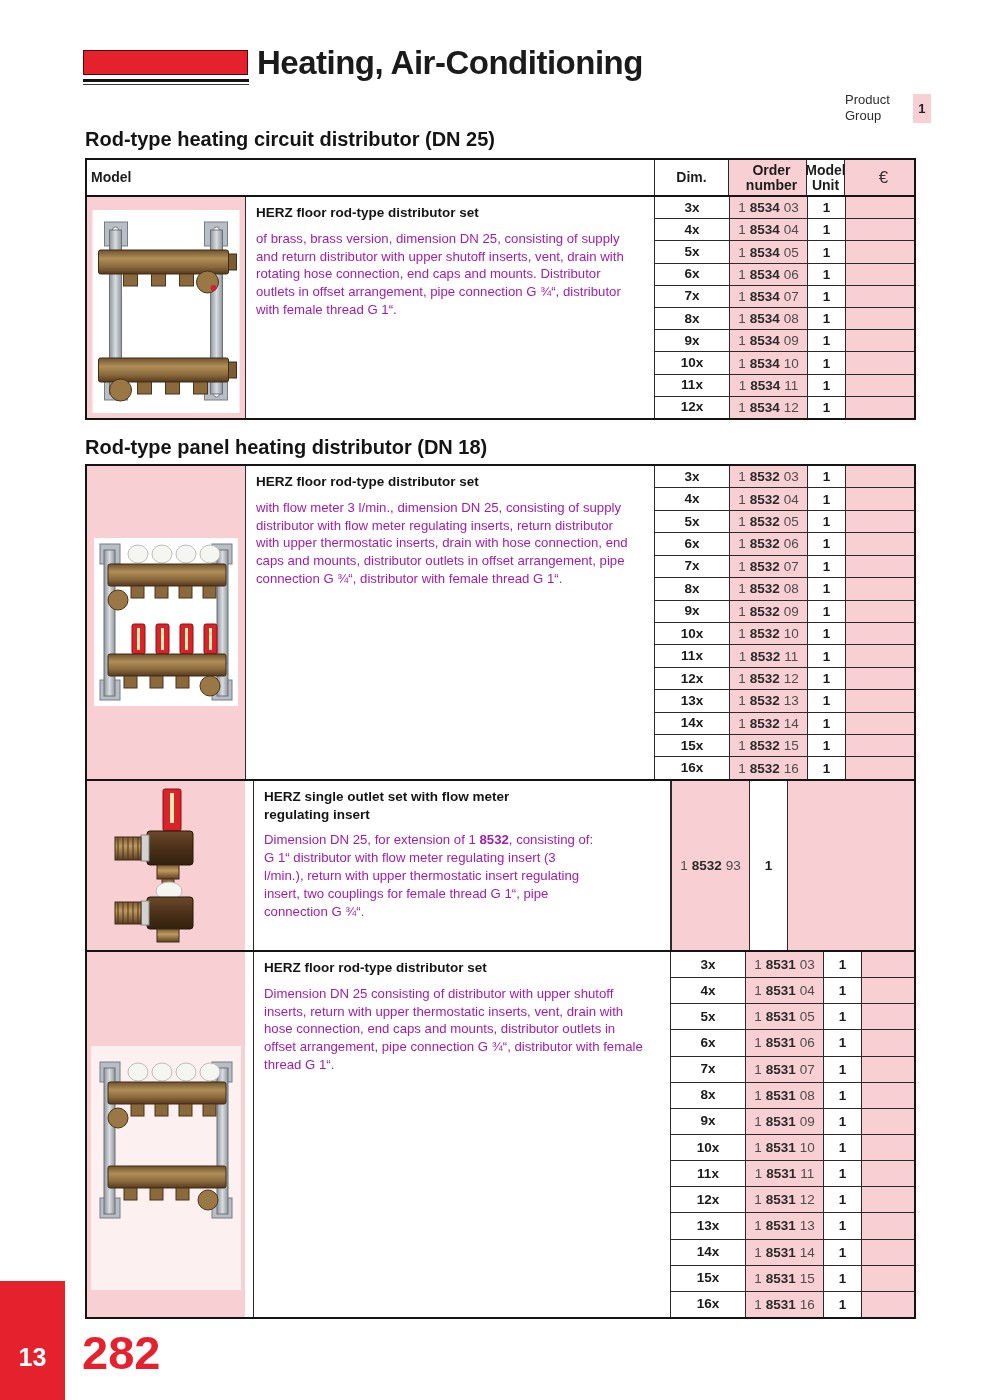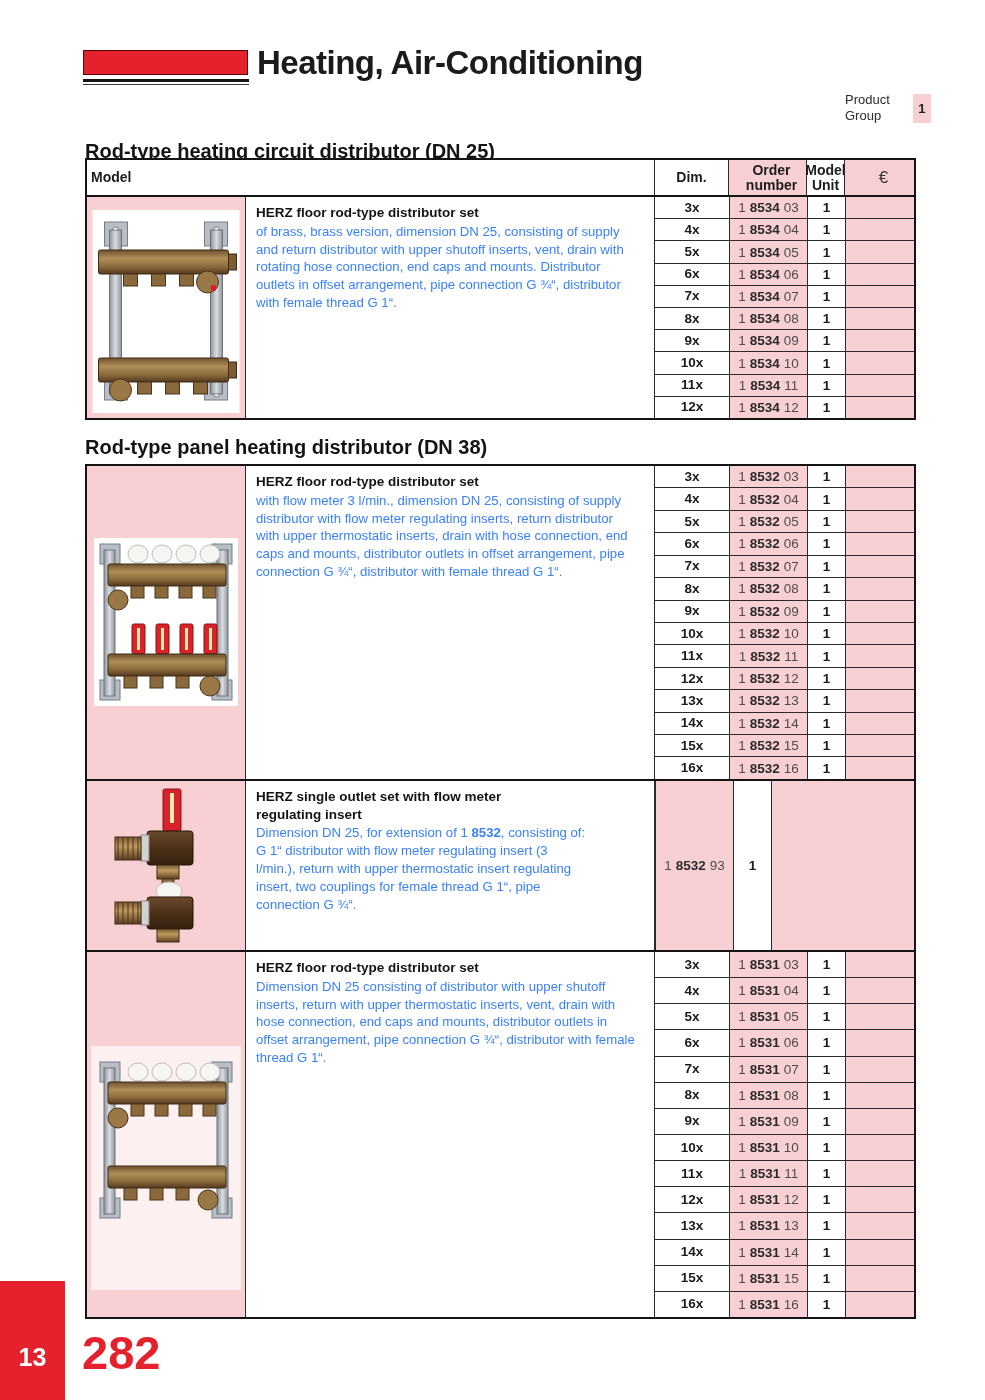"Rod-type heating circuit distributor (DN" .sec1 { top: 140px -> 128px }
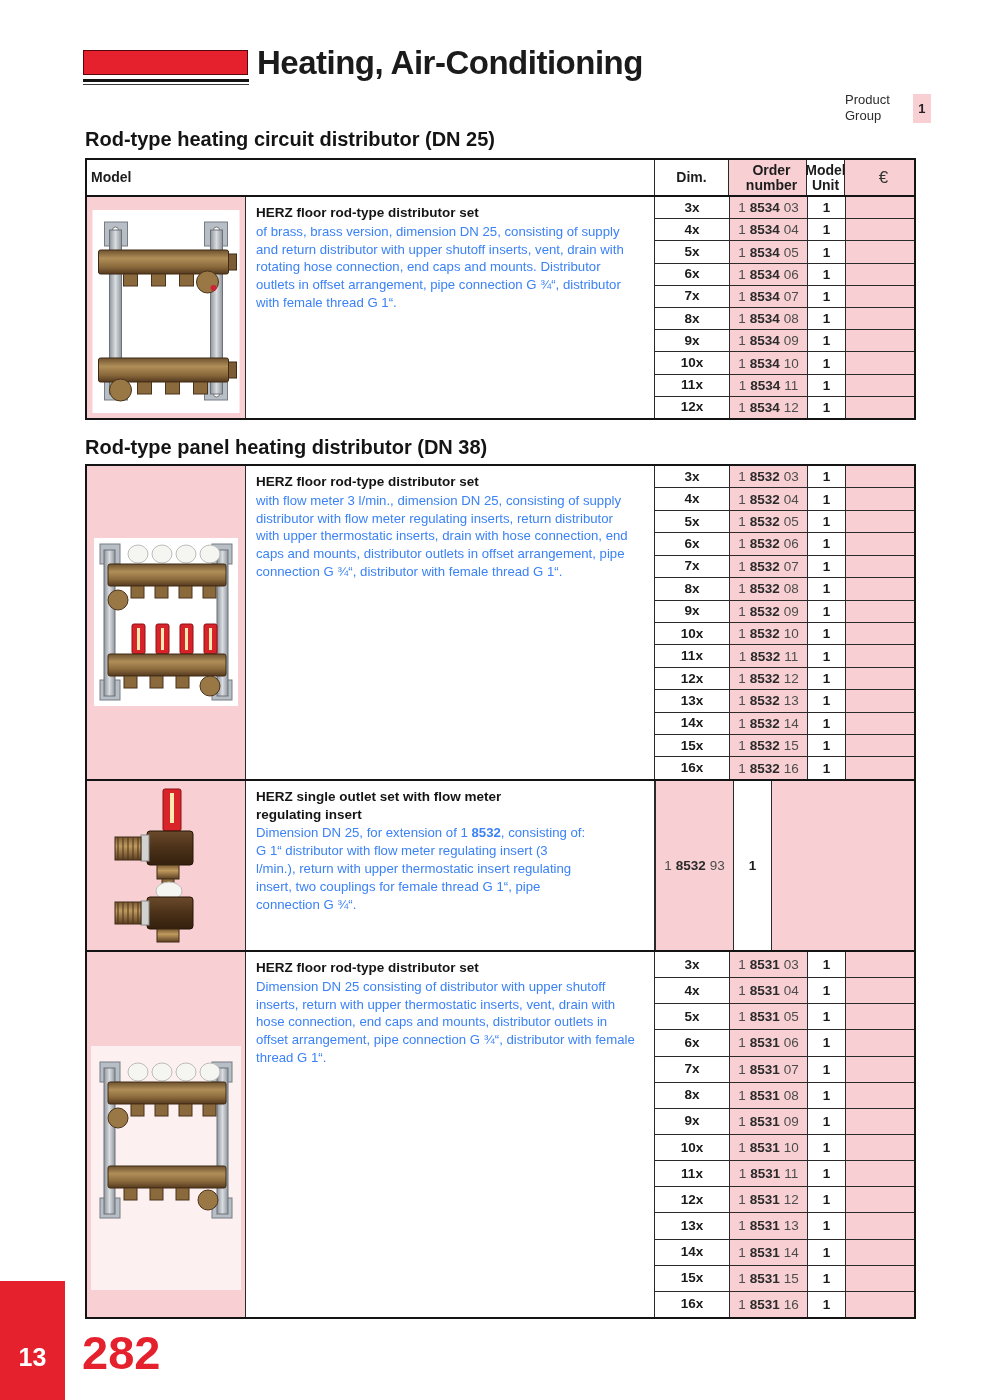"of brass, brass version, dimension" .prod-desc { color: #3b82f6 -> #a21caf; margin-top: 1px -> 8px }
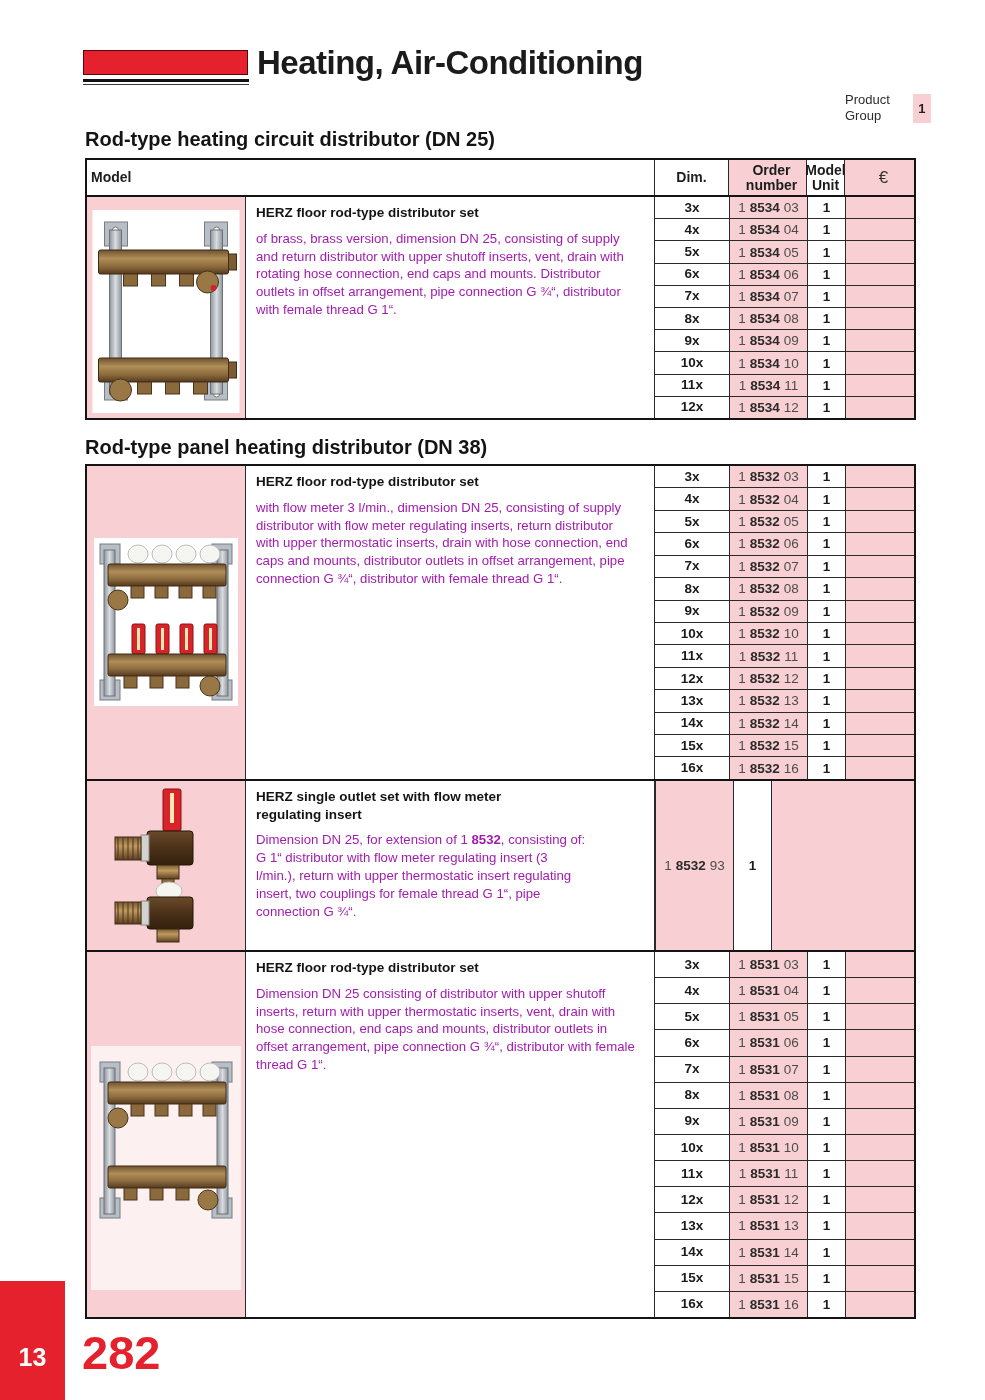"Rod-type panel heating distributor (DN" div.sec-title { text: 38 -> 18 }
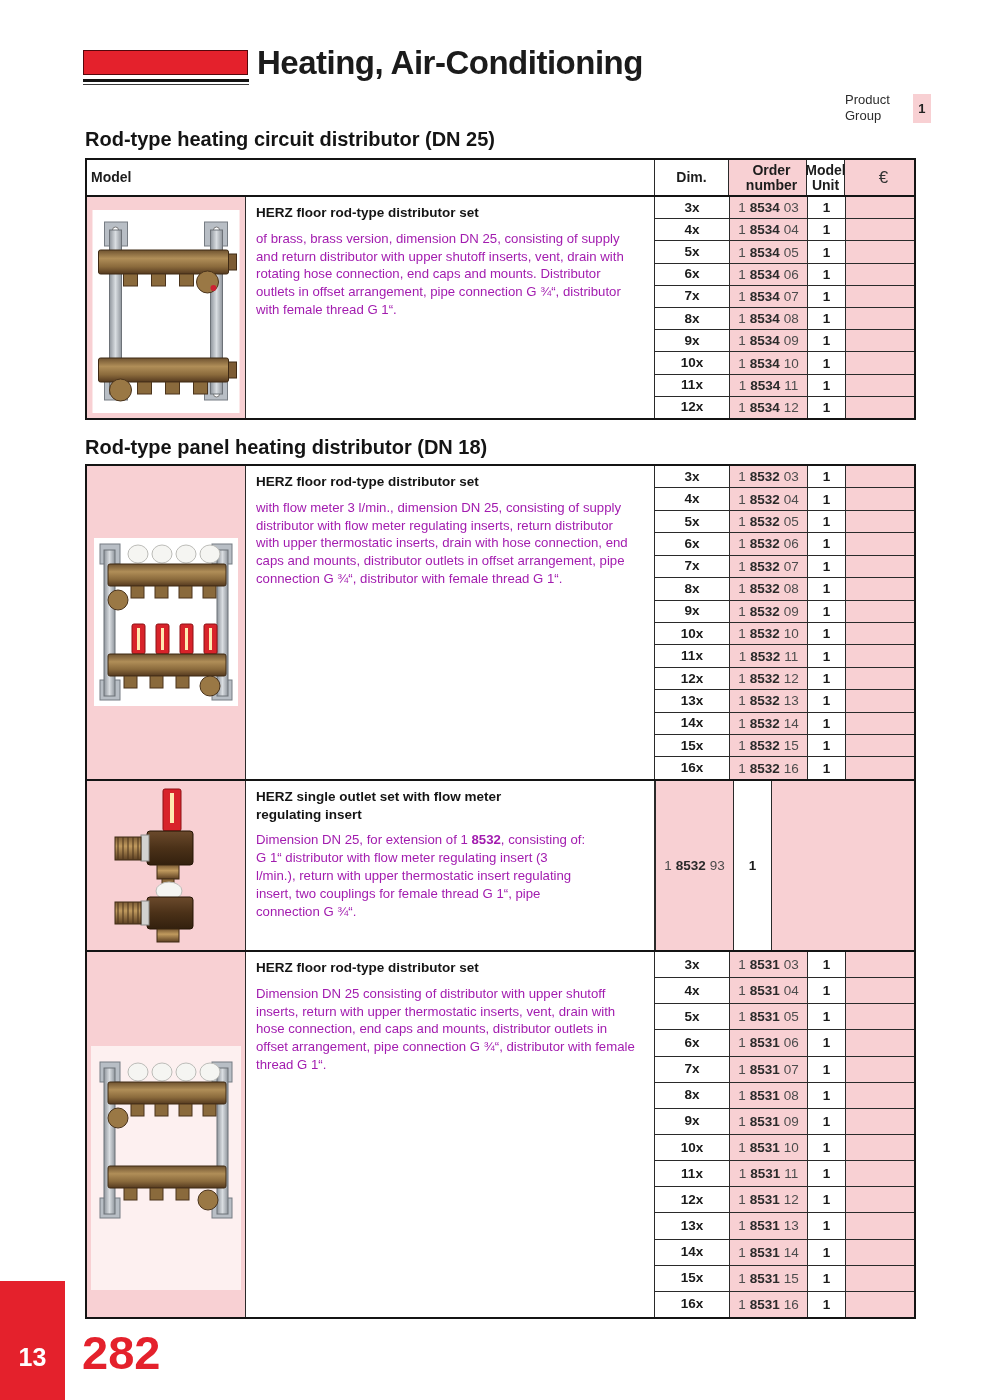"HERZ single outlet set with" .block + .block { gap: none -> 8px }
